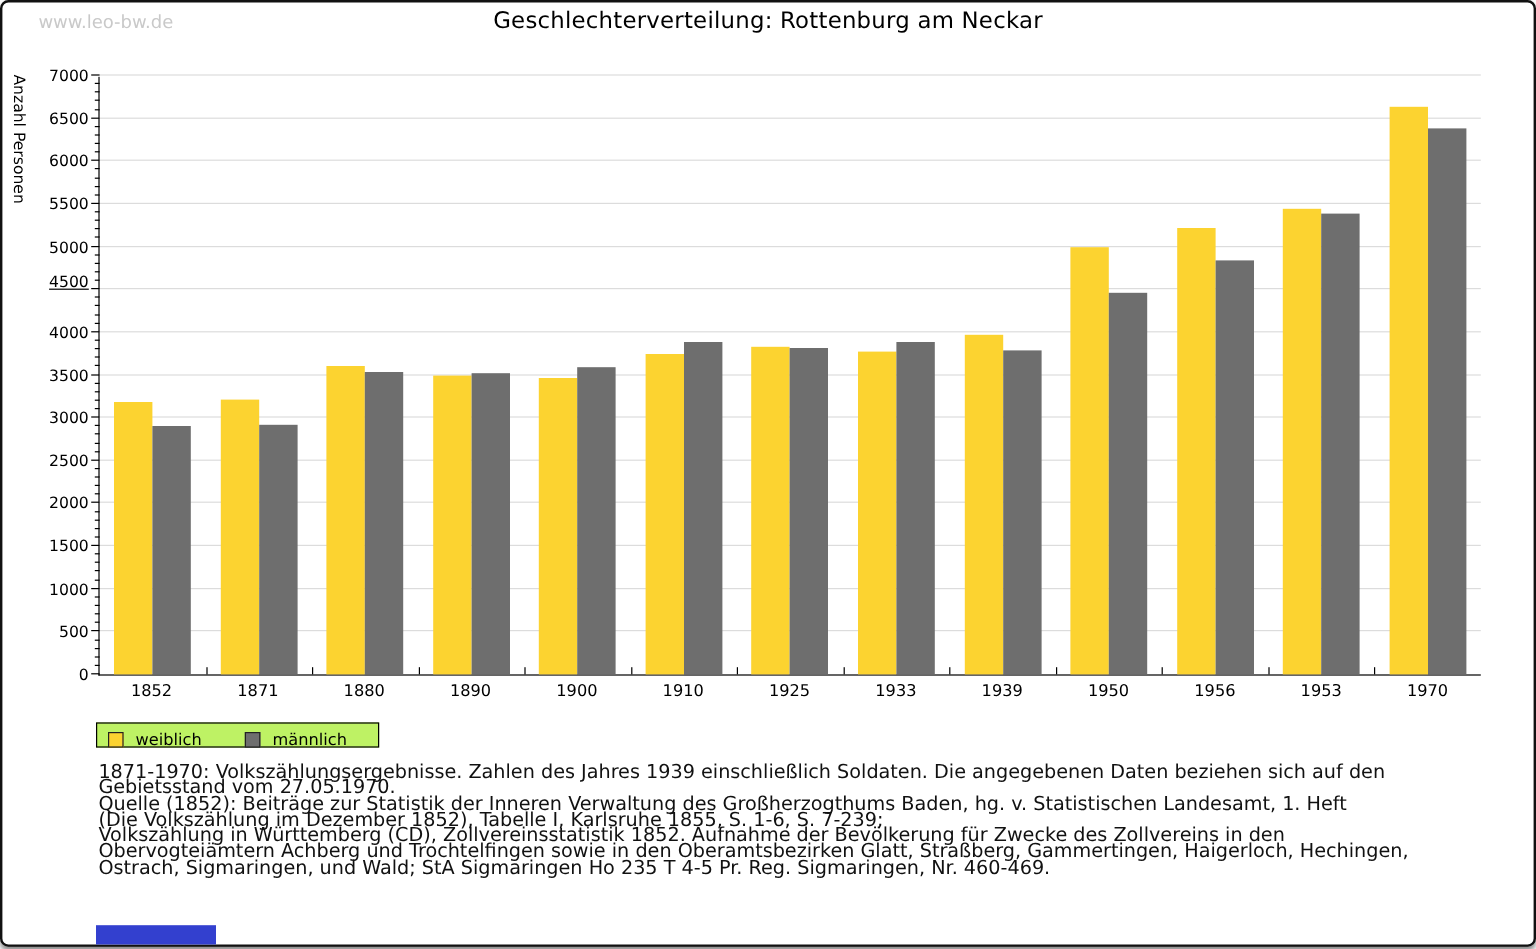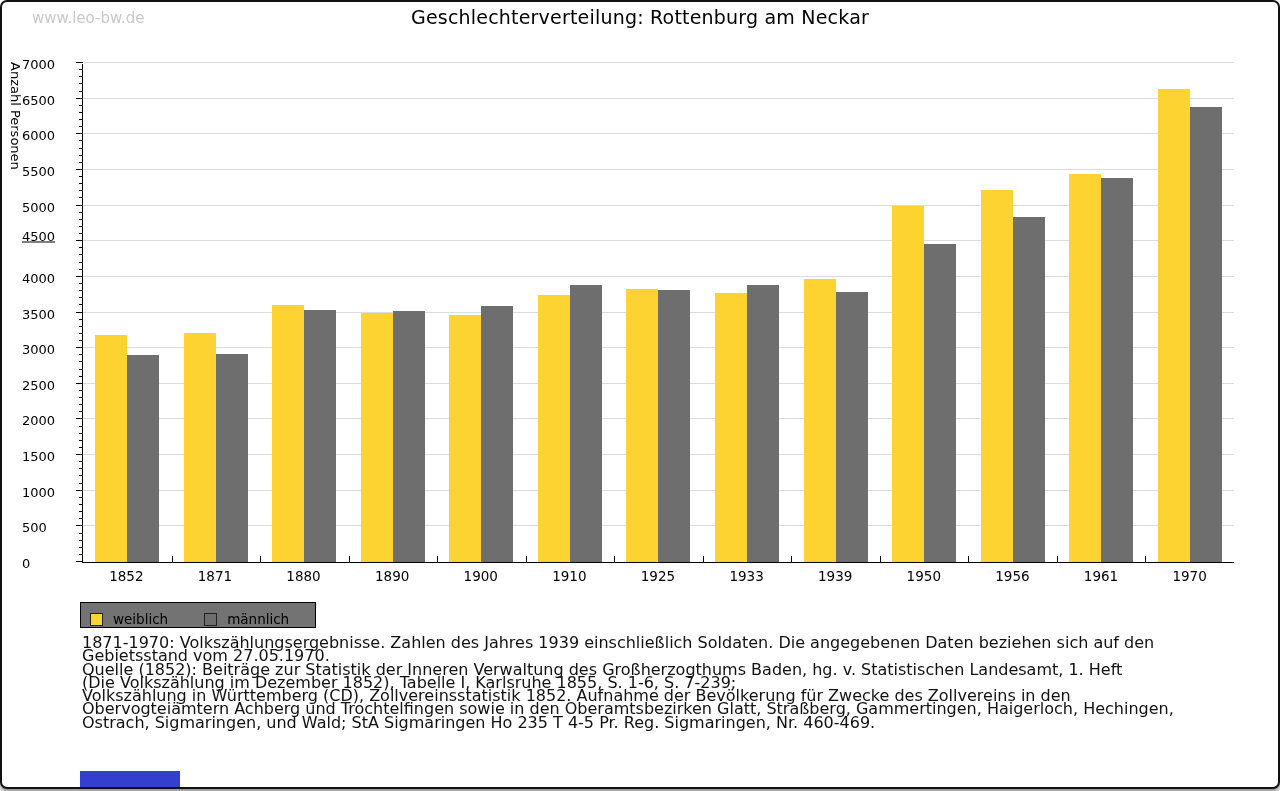"7000" .ylab { text-align: none -> right }
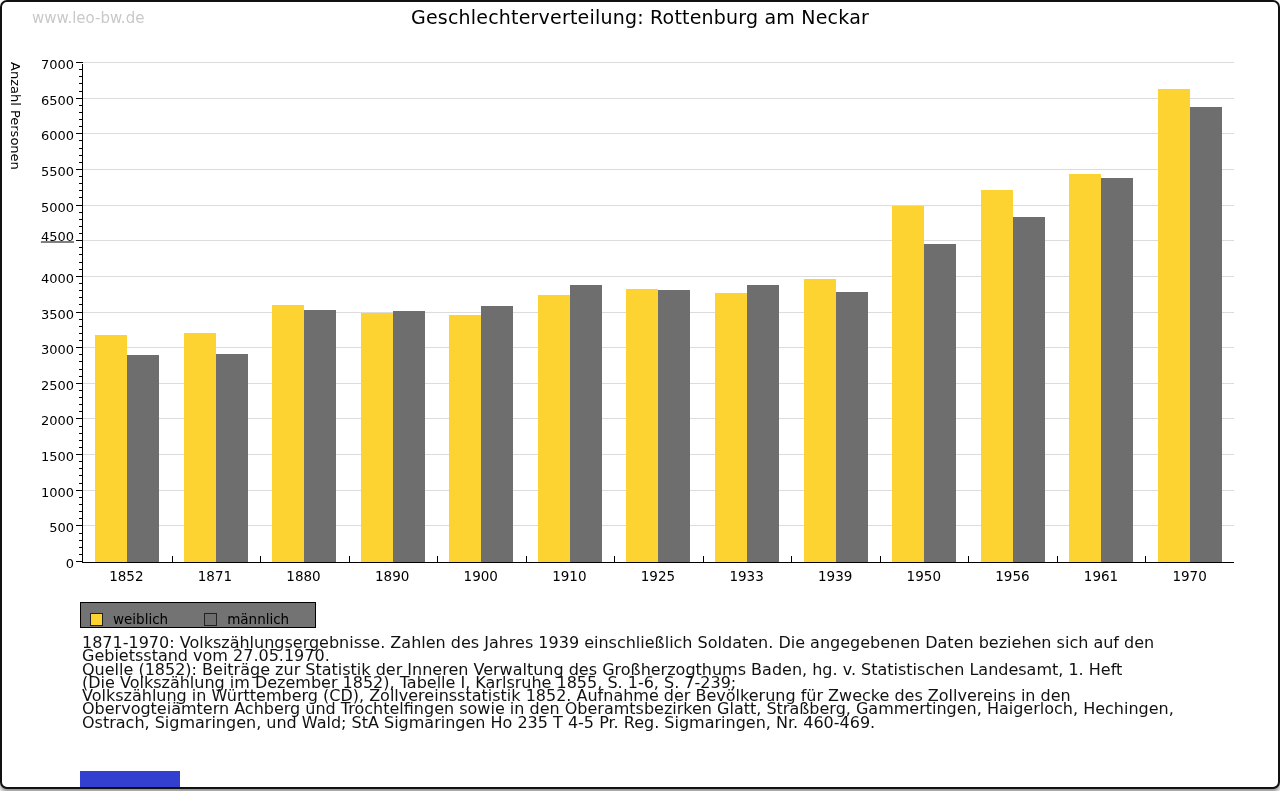"1961" div.xlab { text: 1961 -> 1953 }
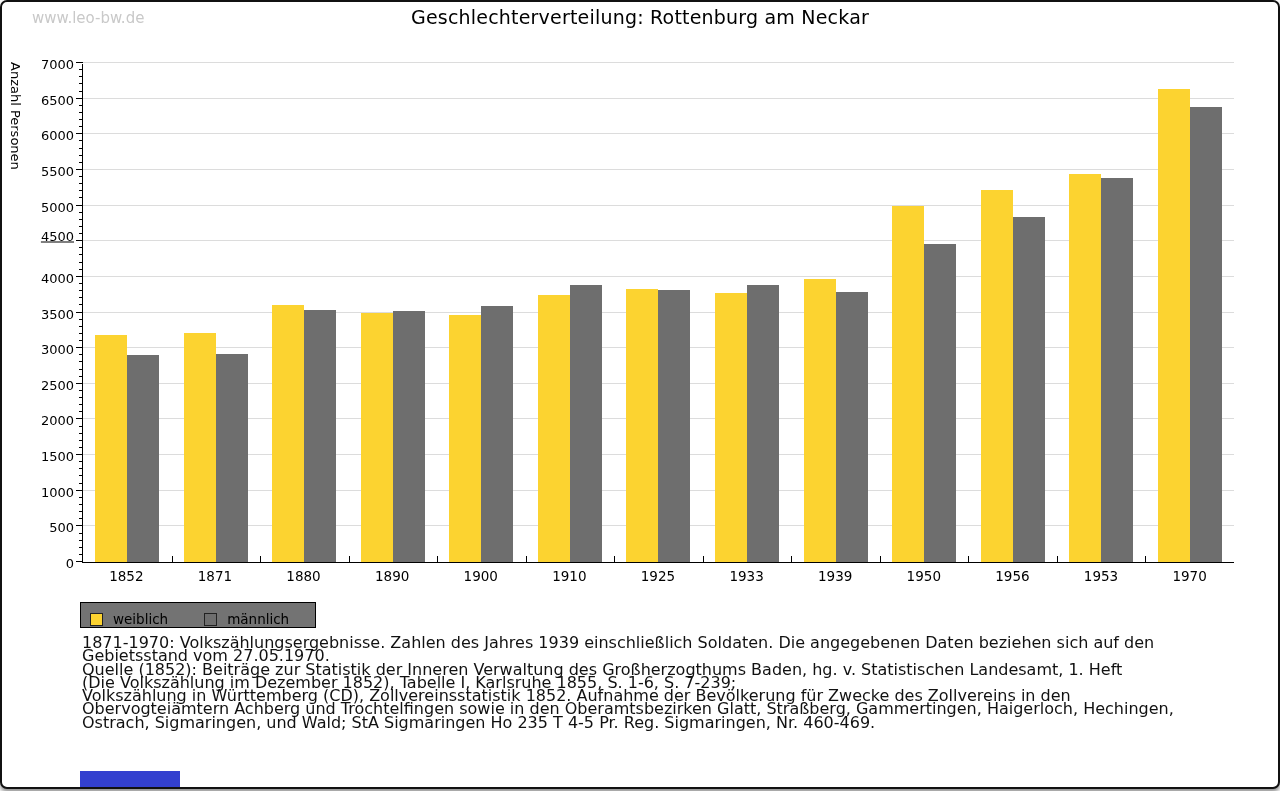"weiblich" .legend { background: #737373 -> #bef264; height: 26px -> 21px }
